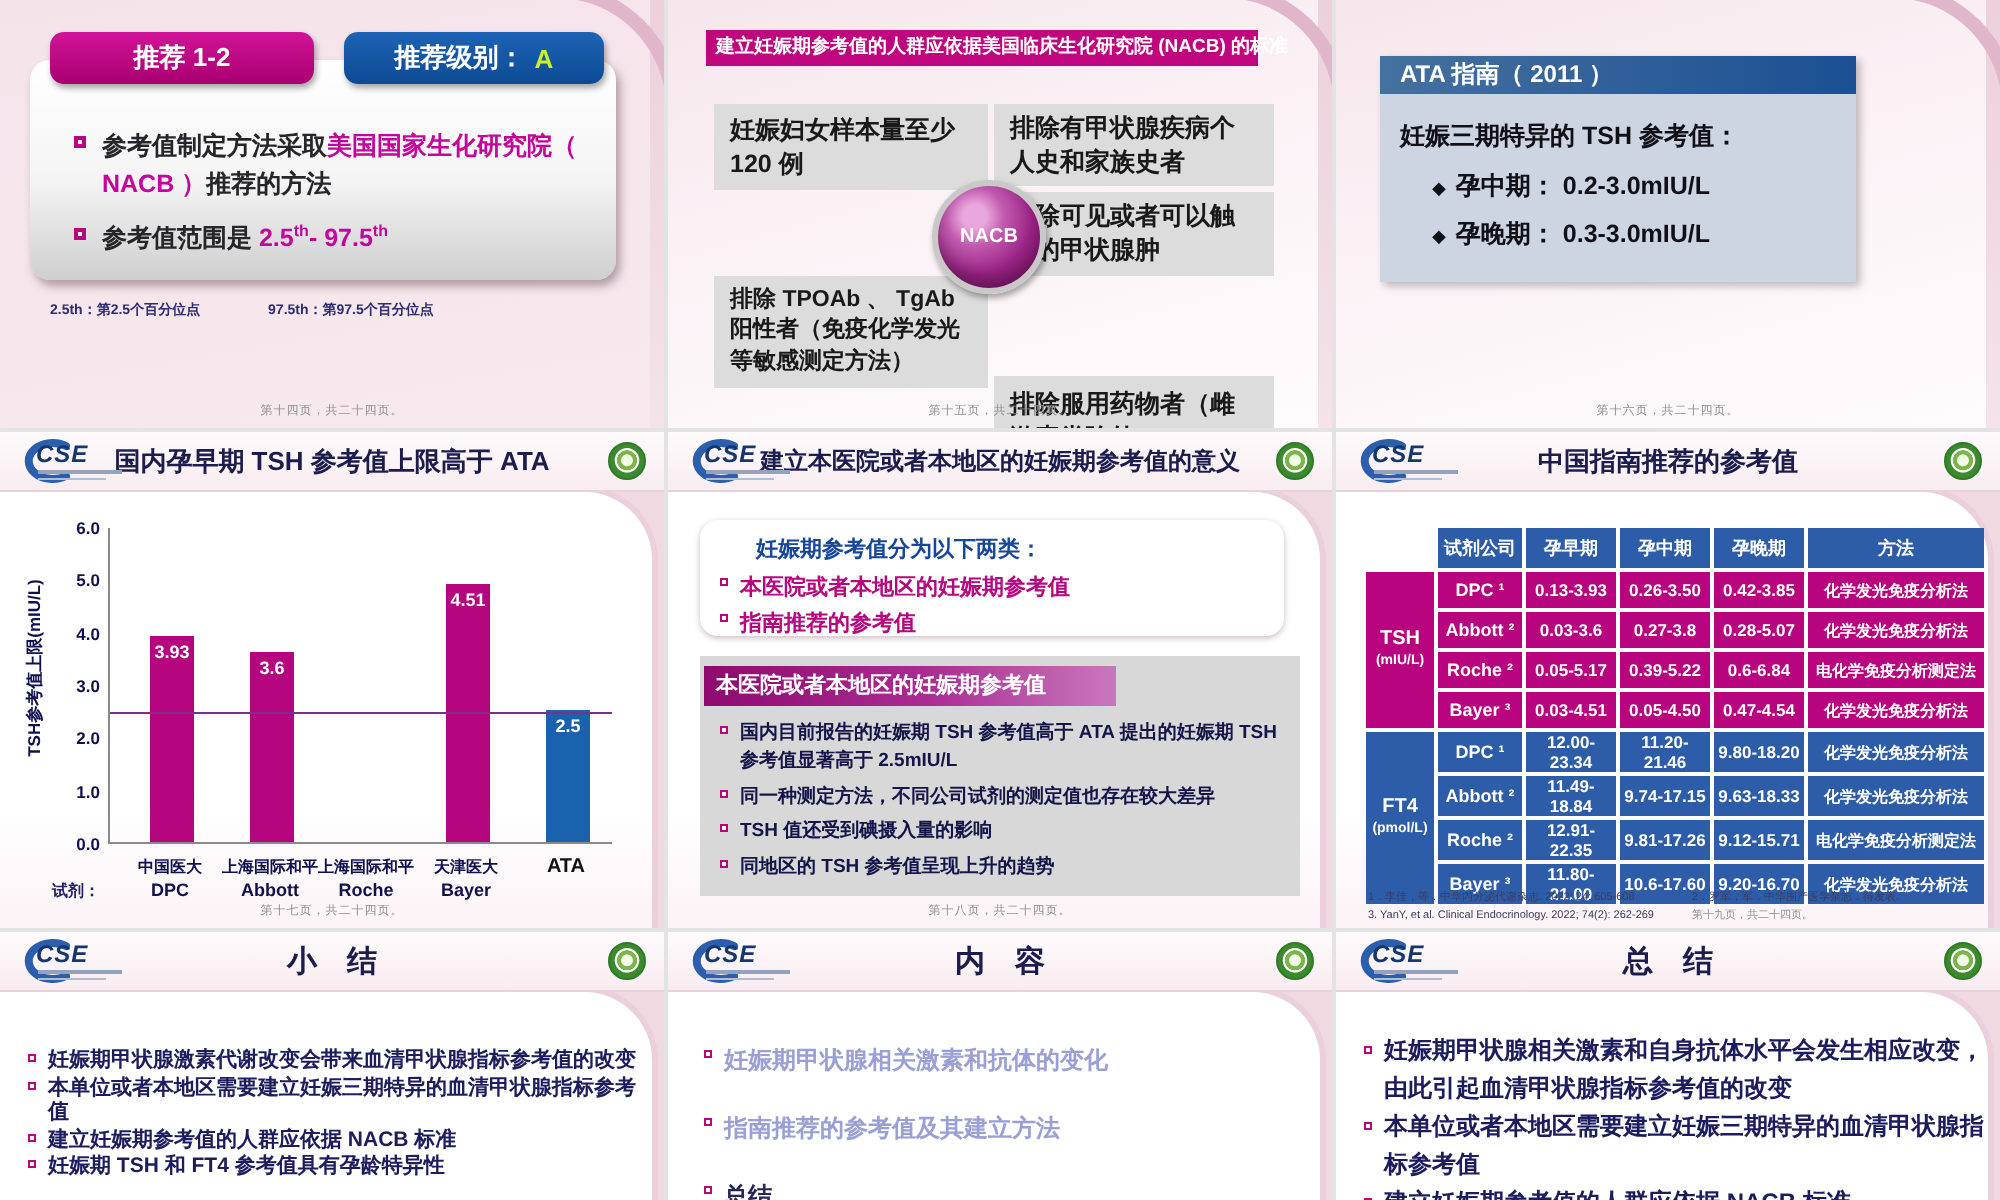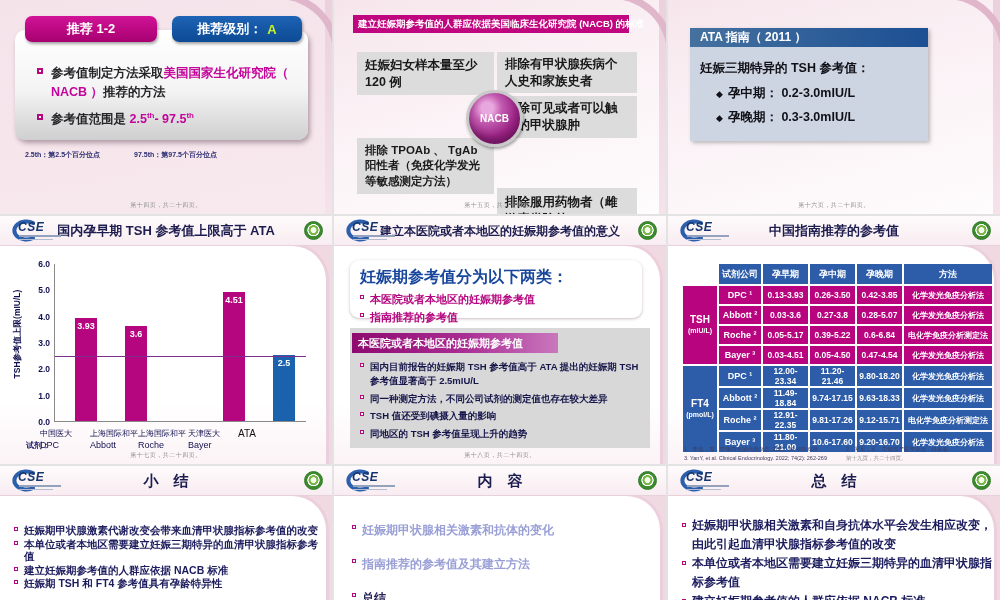"妊娠期参考值分为以下两类：" .s5-b1t { font-size: 16px -> 11px; margin-left: none -> 18px }
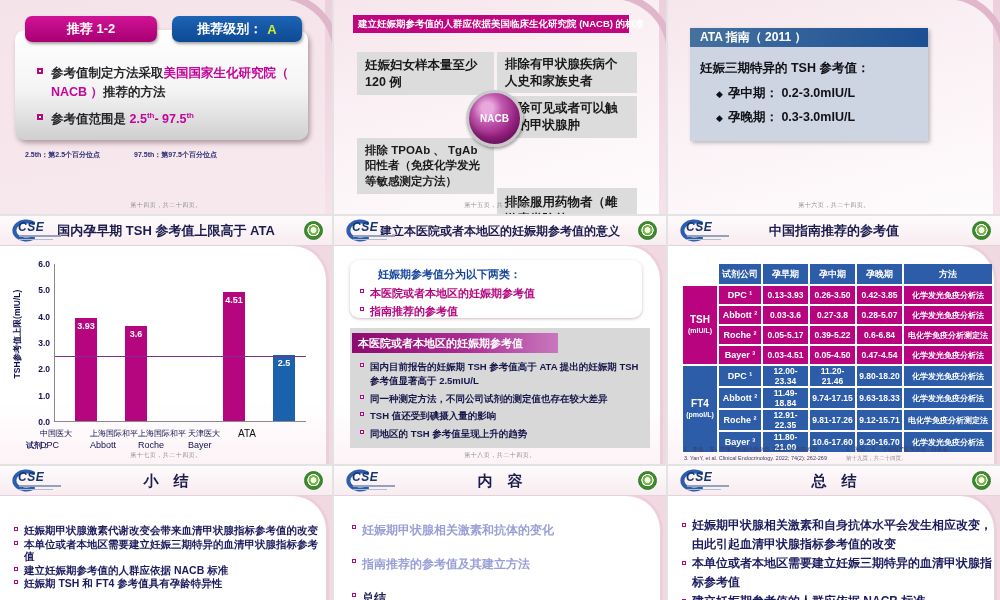"中国医大" .xlab { font-weight: normal -> bold; text-align: left -> center }
